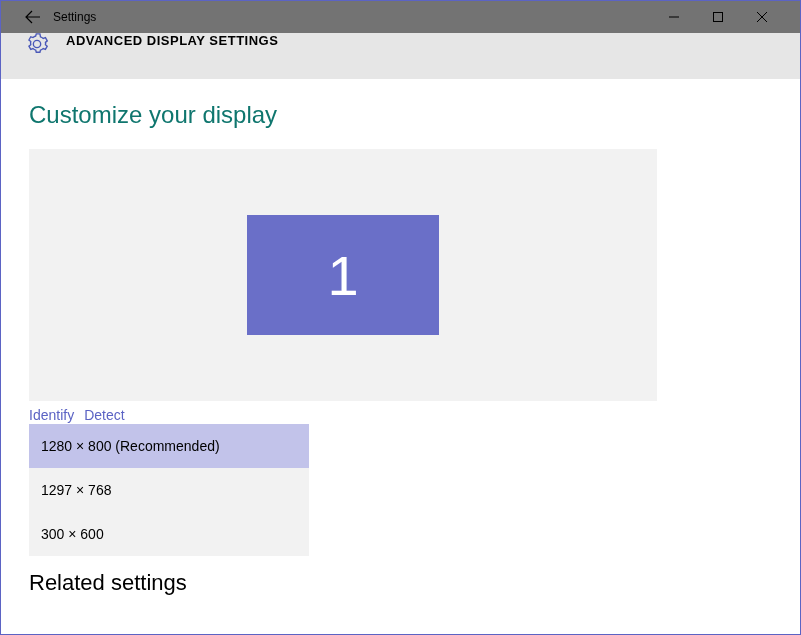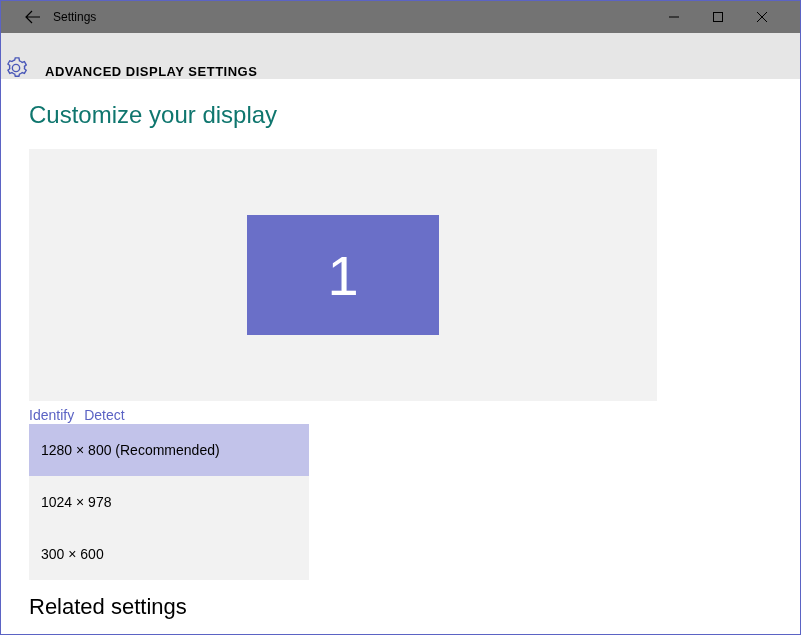"ADVANCED DISPLAY SETTINGS" .header { align-items: flex-end -> flex-start; padding: 0 4px -> 0 25px }
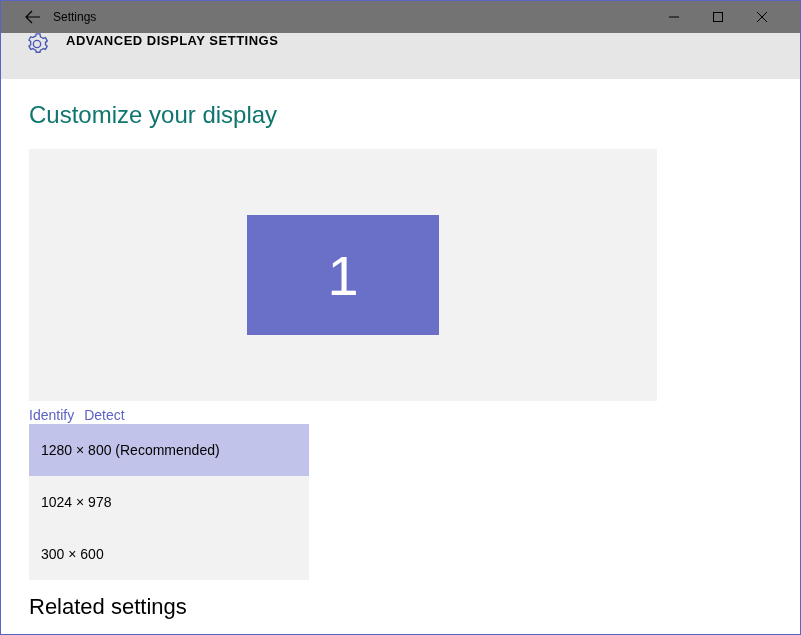"1280 × 800 (Recommended)" .resolution-item { height: 52px -> 44px }
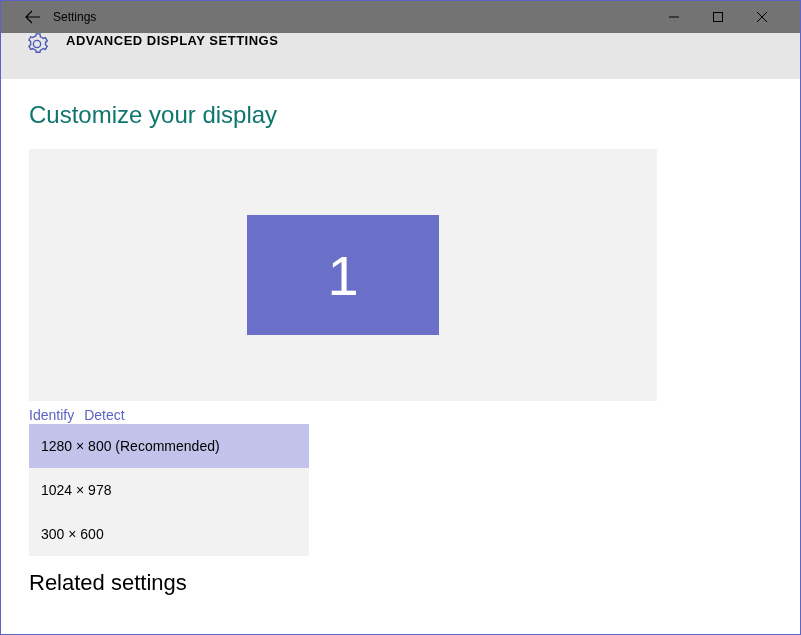"1024 × 978" div.resolution-item { text: 1024 × 978 -> 1297 × 768 }
